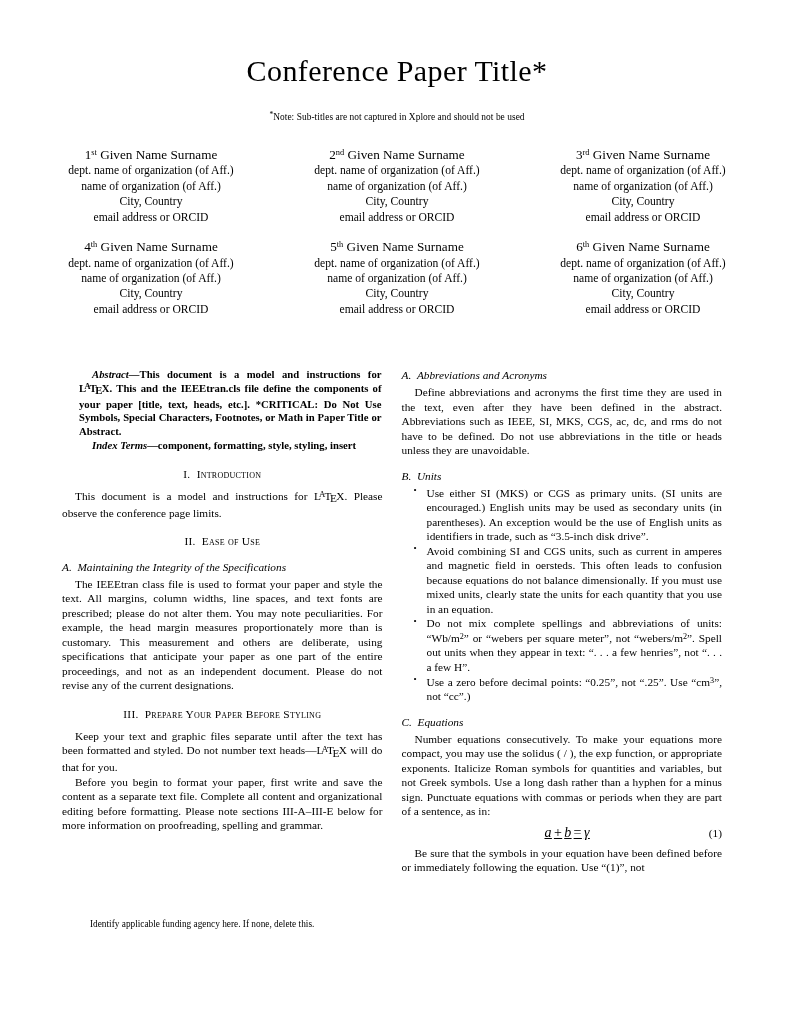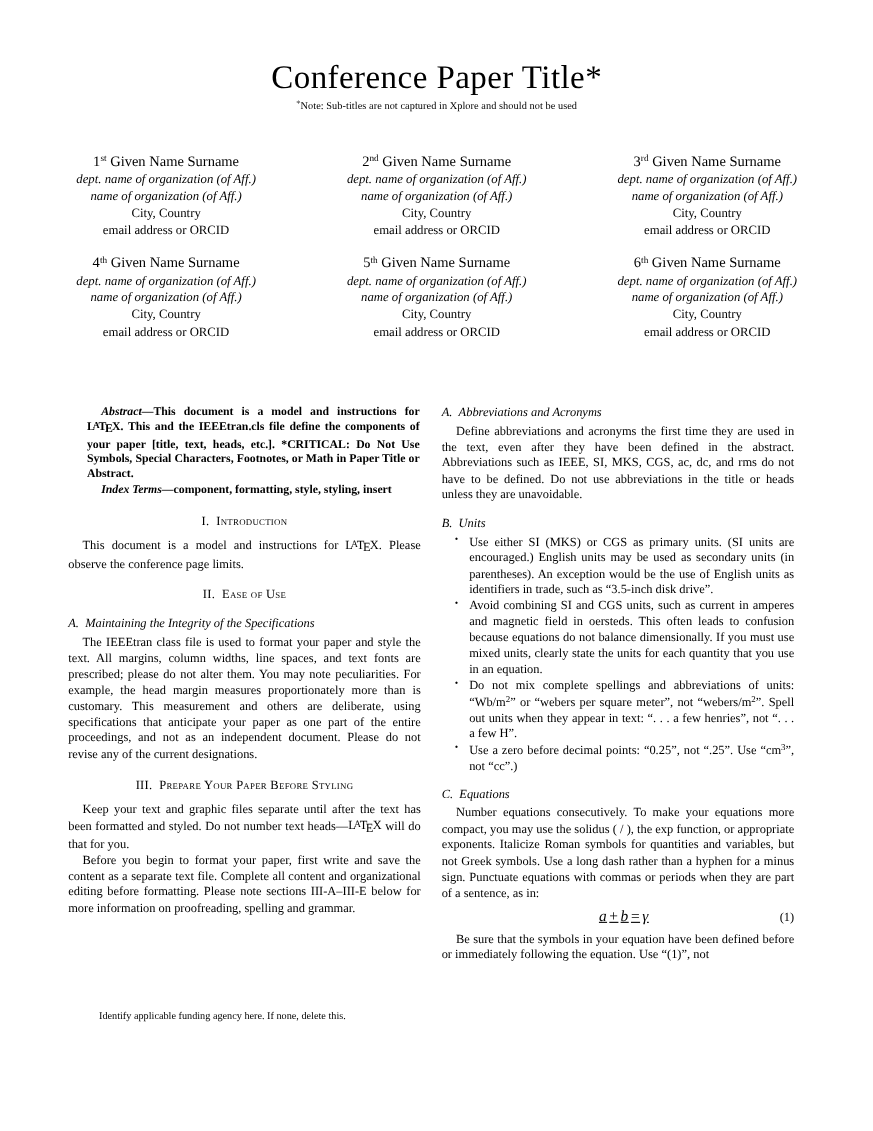"*Note: Sub-titles are not captured" .subtitle-note { margin-top: none -> 21px }
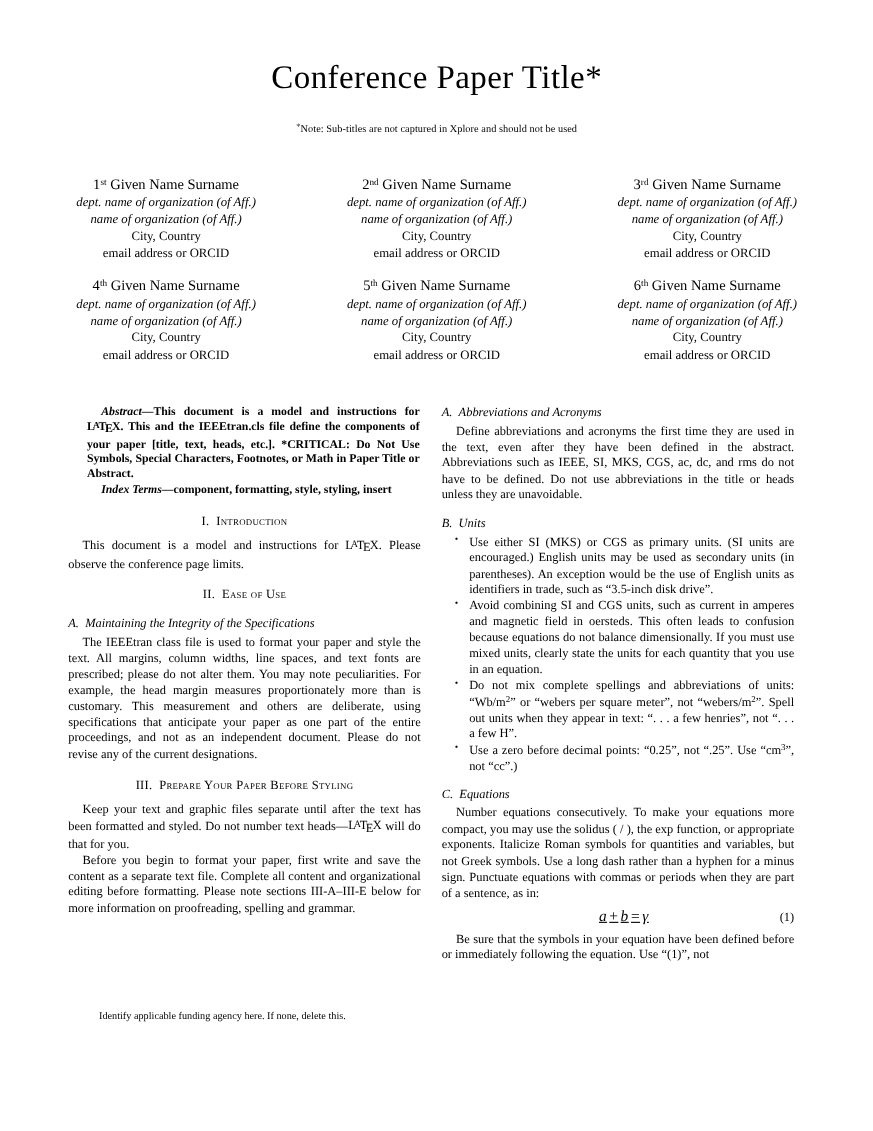"1st Given Name Surname" .authors { margin-top: 36px -> 24px }
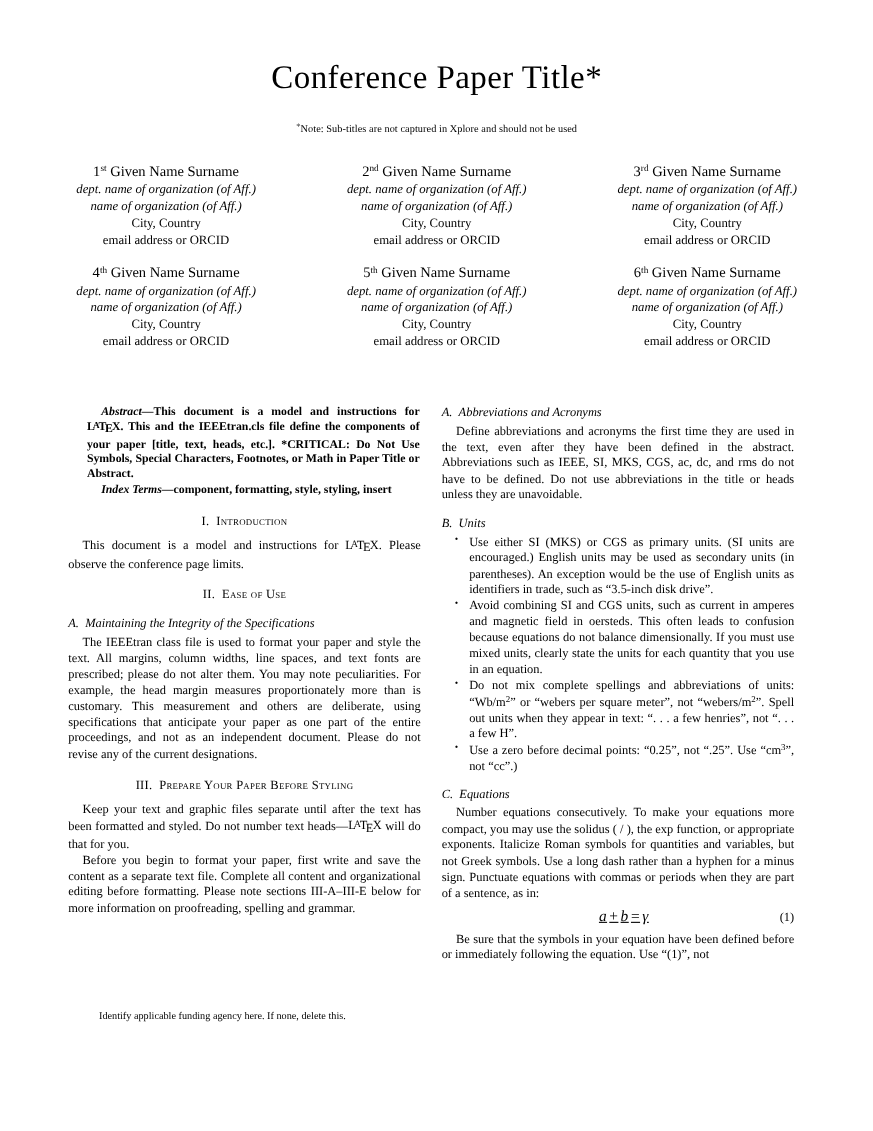"dept. name of organization (of" .author-line.ital { font-style: italic -> none }
